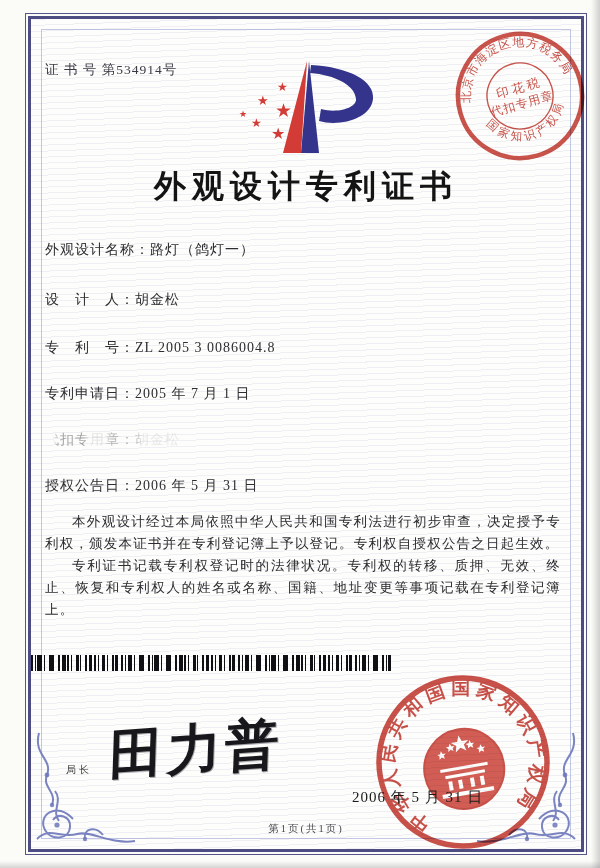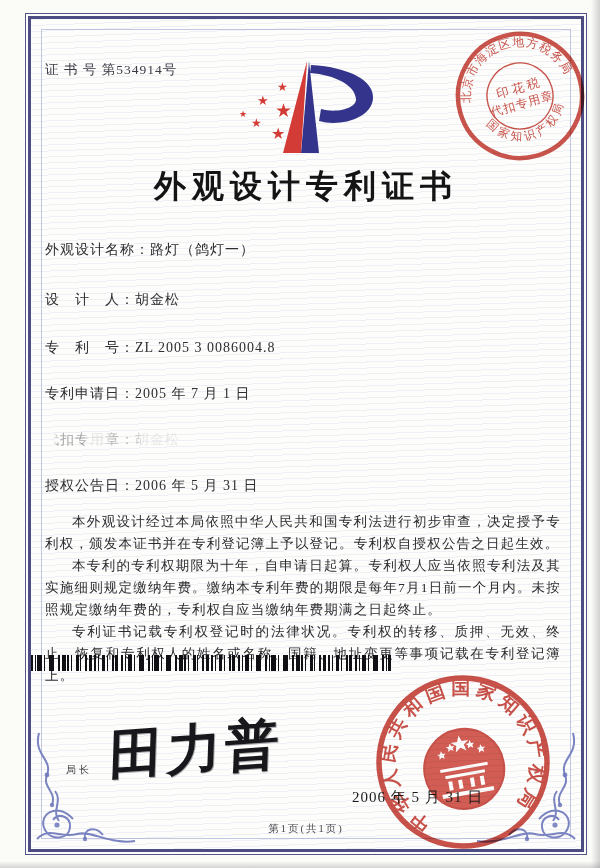"本专利的专利权期限为十年，自申请日起算。专利权人应当依照专利法及其实施细则规定缴" p { html: <p>本专利的专利权期限为十年，自申请日起算。专利权人应当依照专利法及其实施细则规定缴纳年费。缴纳本专利年费的期限是每年7月1日前一个月内。未按照规定缴纳年费的，专利权自应当缴纳年费期满之日起终止。</p> -> none }
